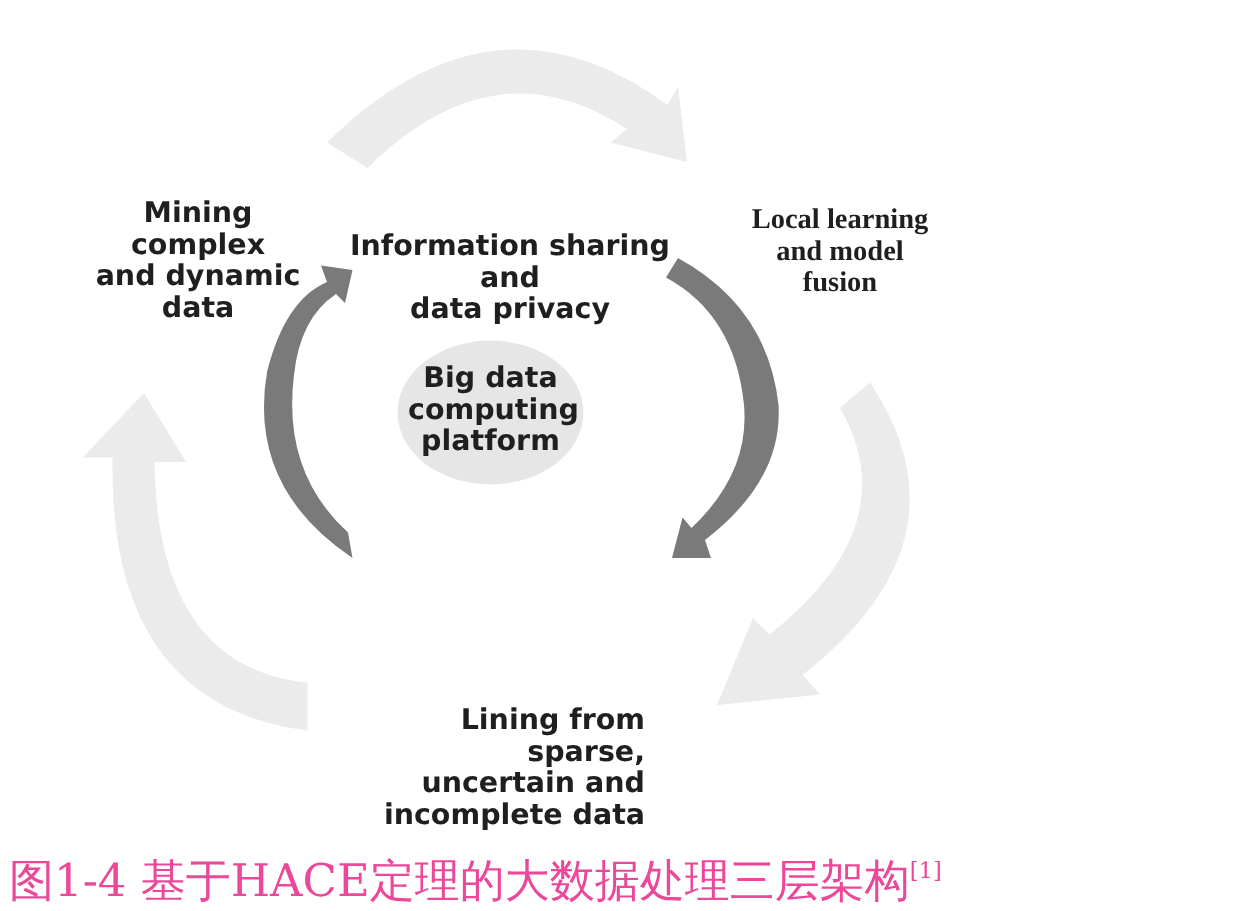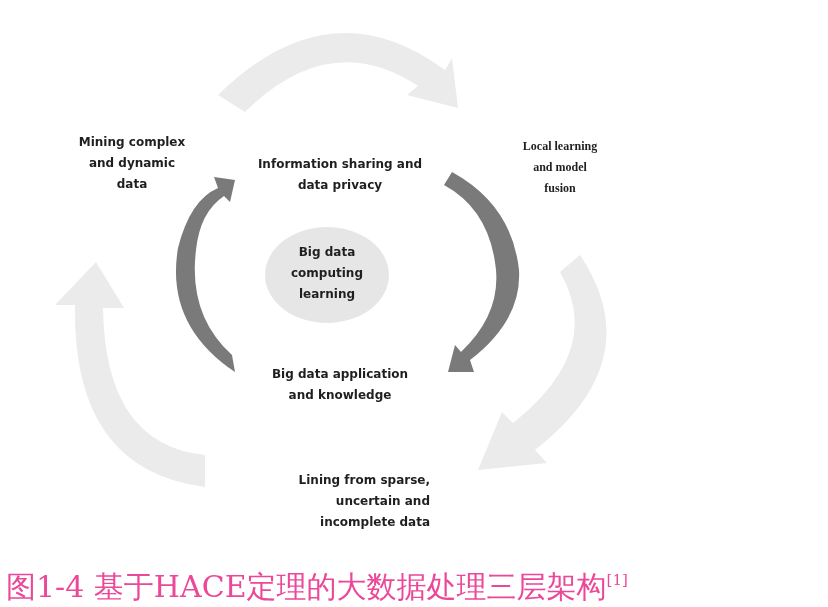"Mining complex" .label { font-size: 12px -> 19px }
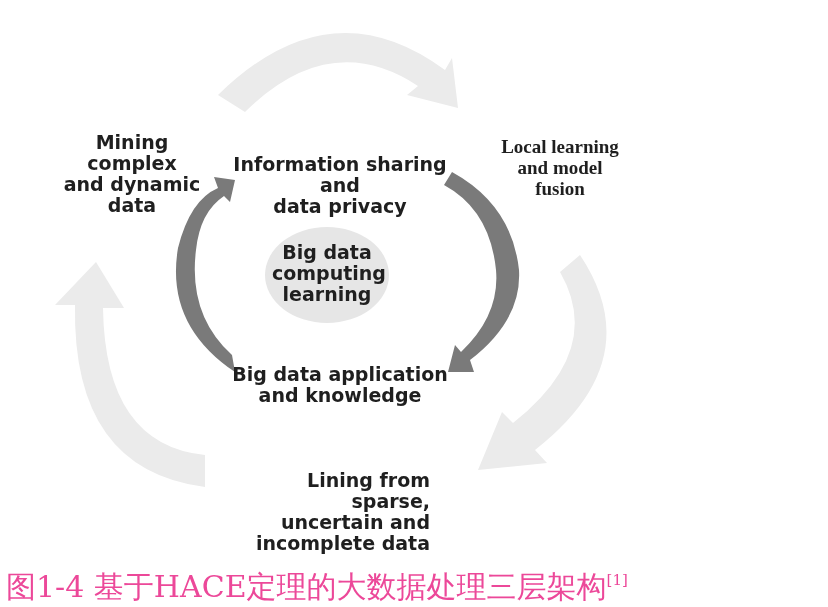"Big data" div.label { text: learning -> platform }
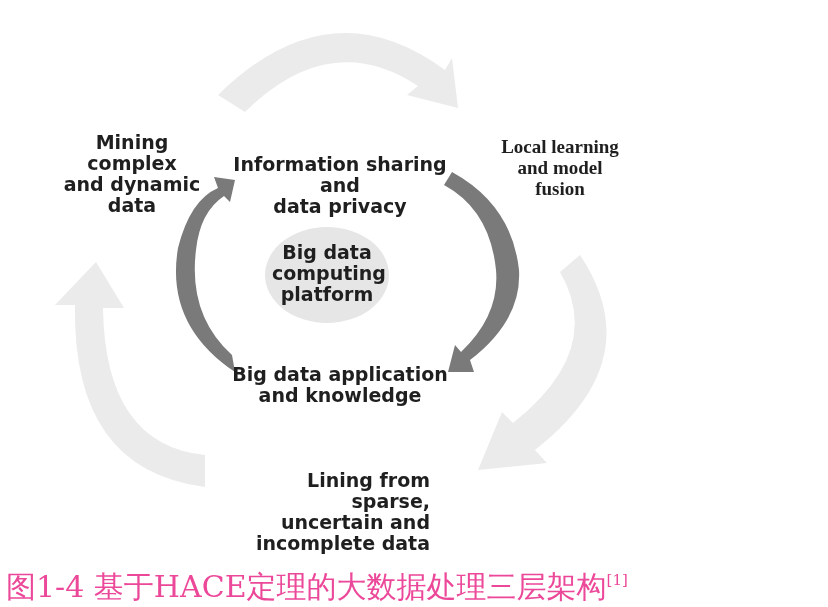"Big data application" div.label { html: <div>Big data application and knowledge</div> -> none }
